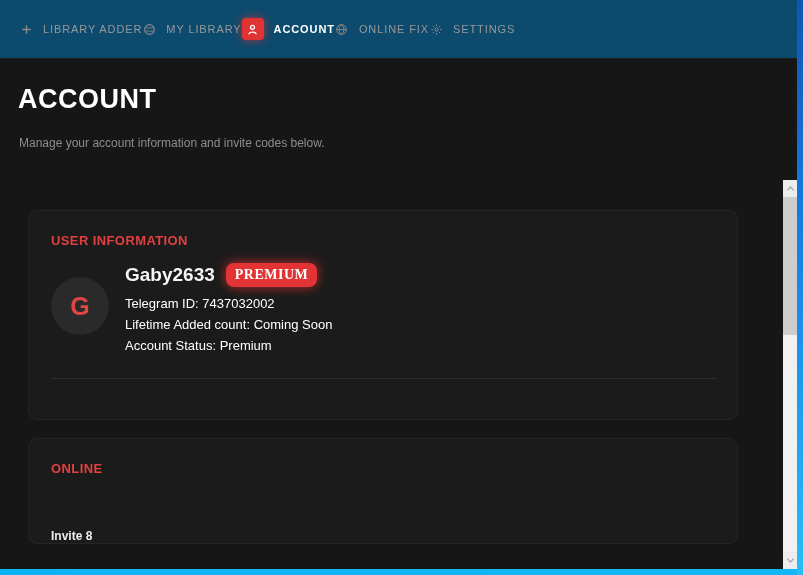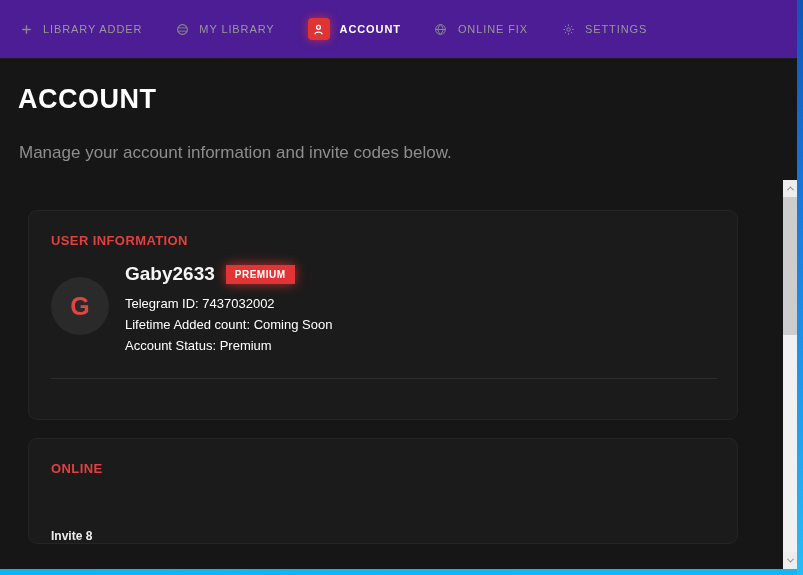"LIBRARY ADDER" .topbar { background: #4c1d95 -> #0c4a6e; gap: 33px -> none }
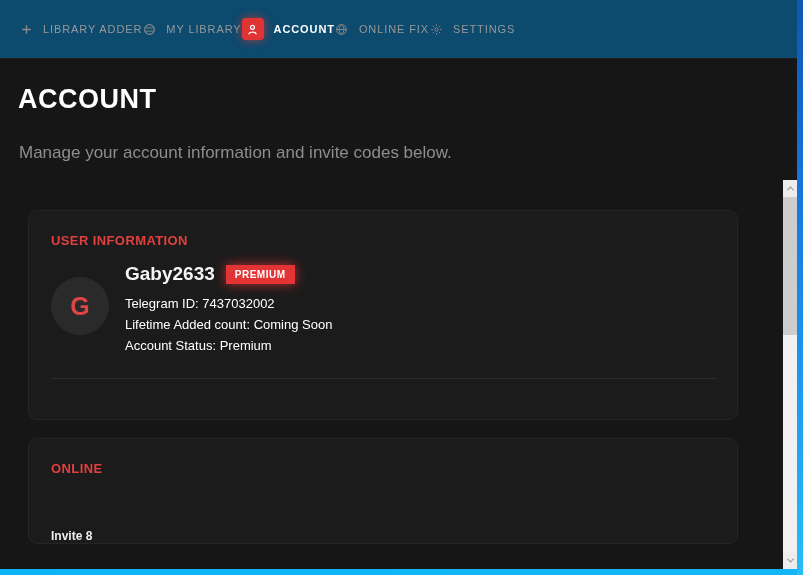"Manage your account information and" .page-subtitle { font-size: 17px -> 12px; margin-top: 7px -> none }
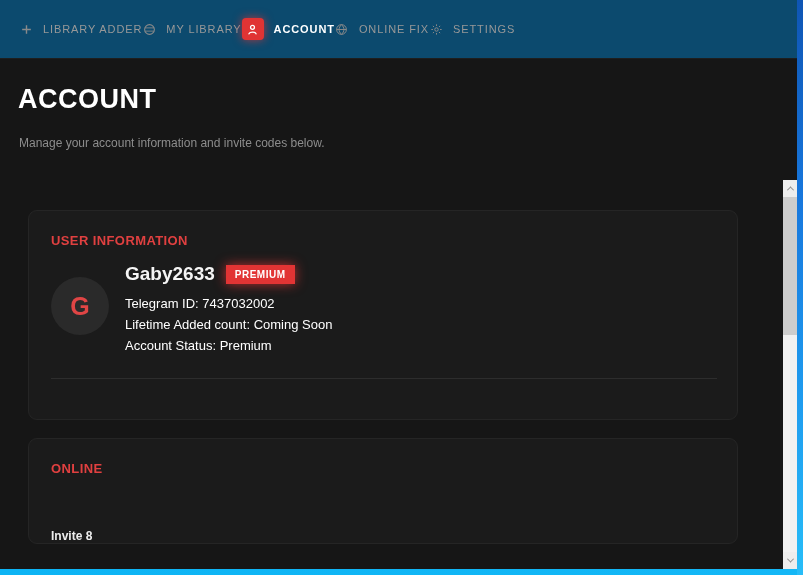"PREMIUM" .badge { border-radius: 0 -> 8px; font-family: none -> Liberation Serif, serif; font-size: 10px -> 14px }
